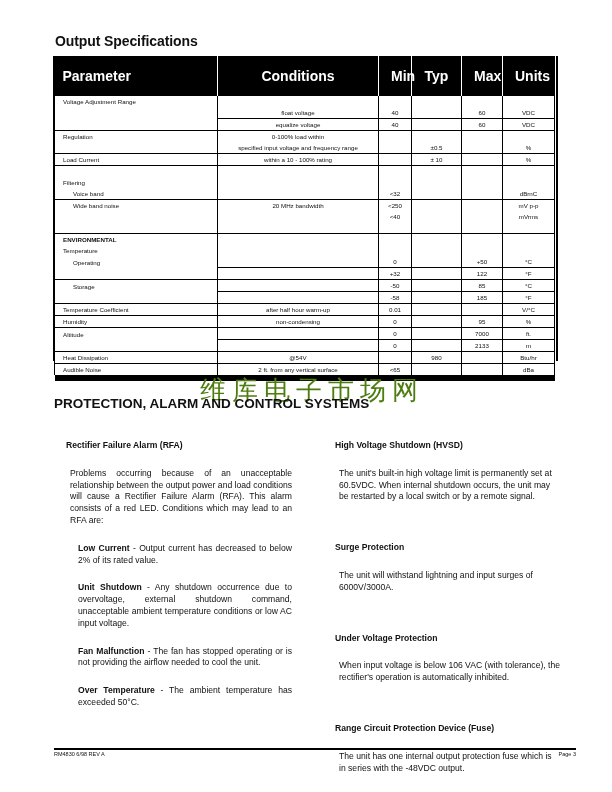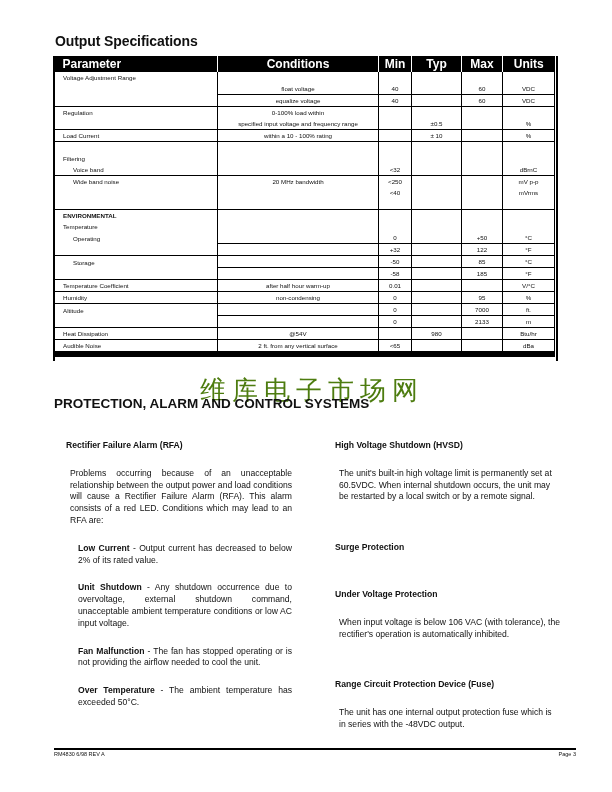"Parameter" table.spec th { font-size: 12px -> 14px; padding: 0 -> 12px }
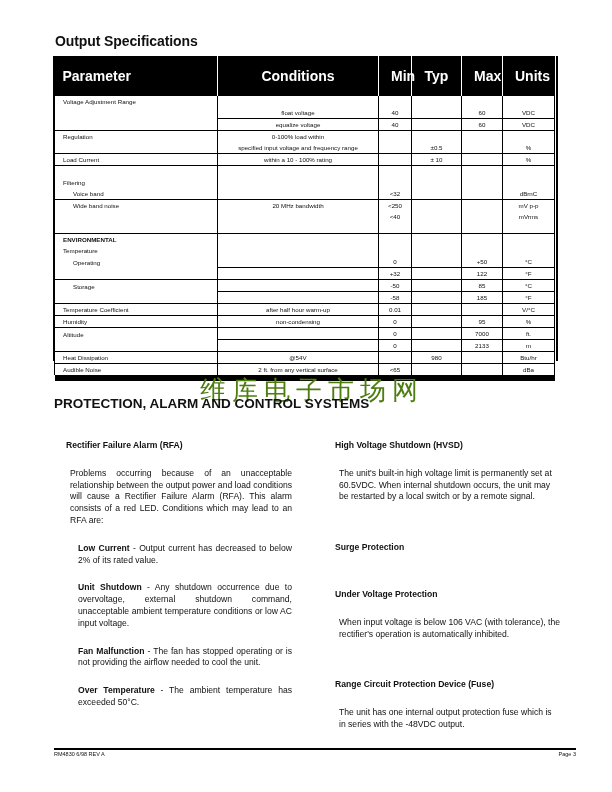"The unit will withstand lightning" p { html: none -> <p>The unit will withstand lightning and input surges of 6000V/3000A.</p> }
